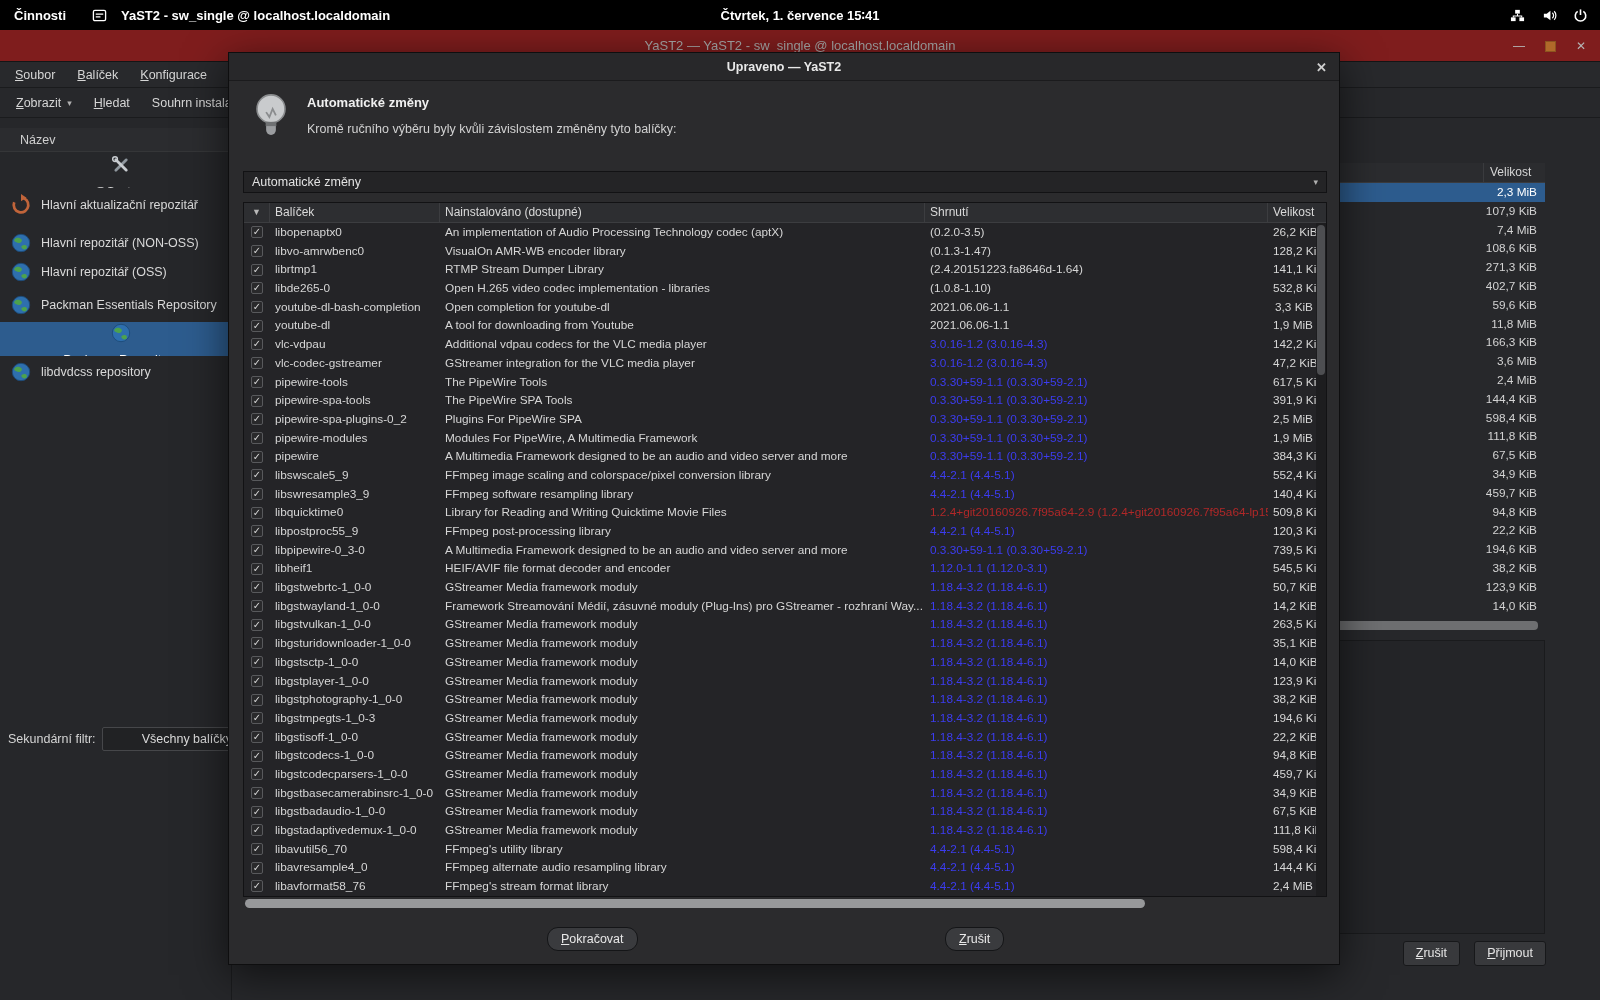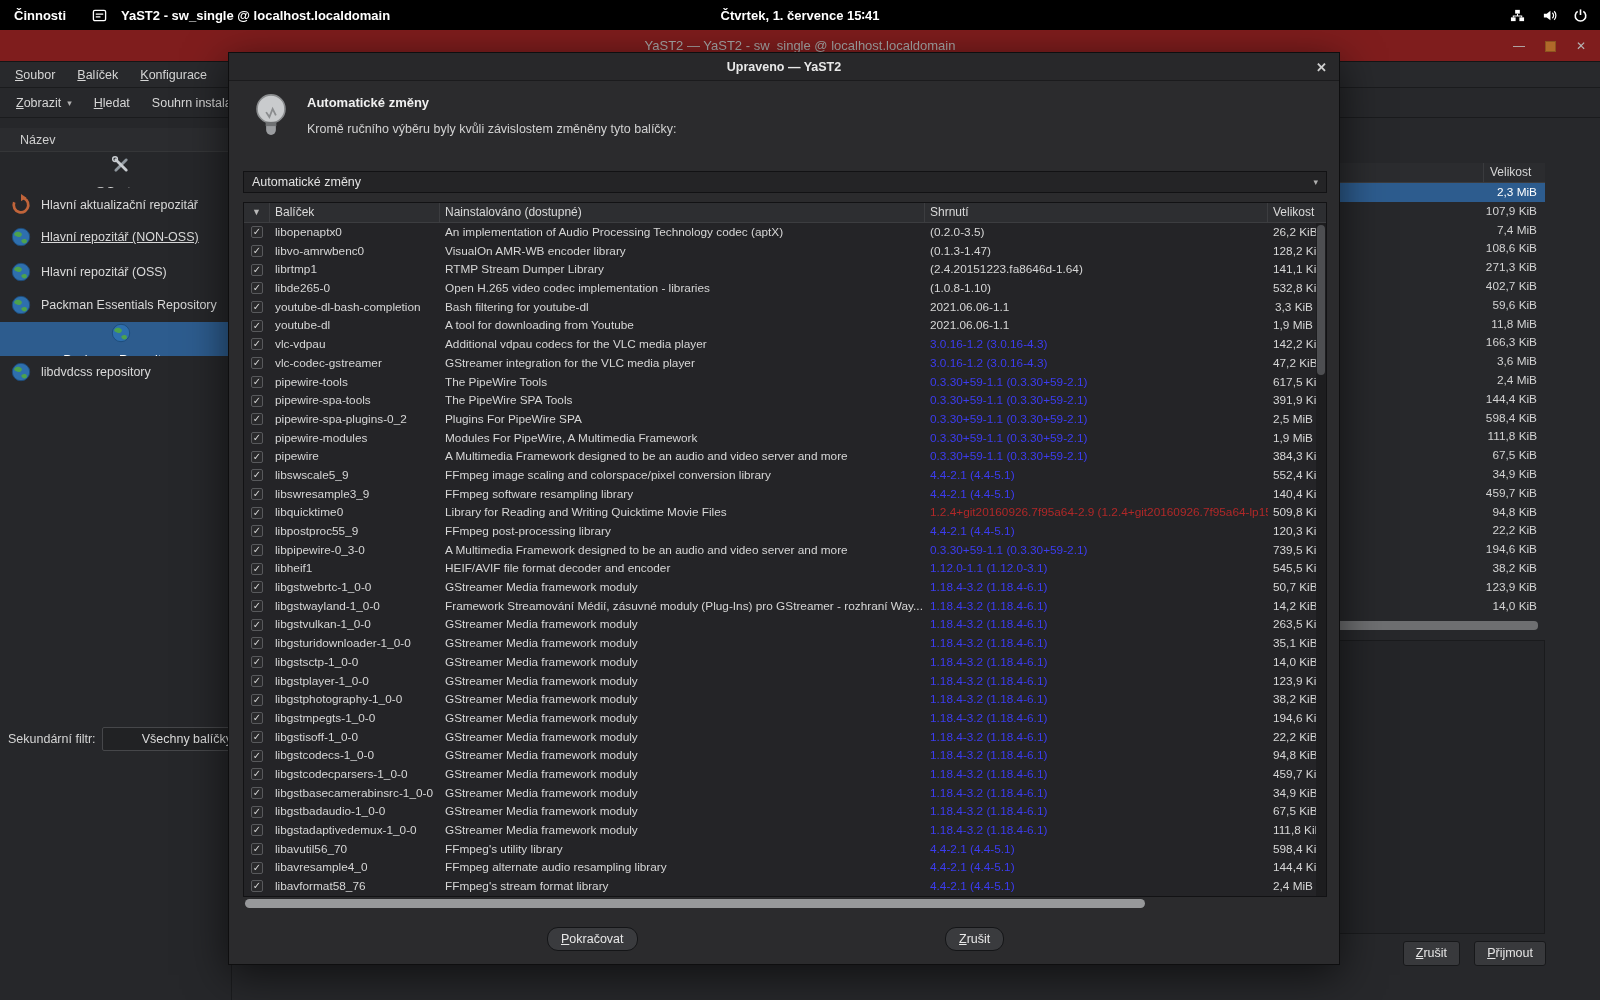"Hlavní repozitář (NON-OSS)" div.side-item { text-decoration: underline -> none; top: 102px -> 108px }
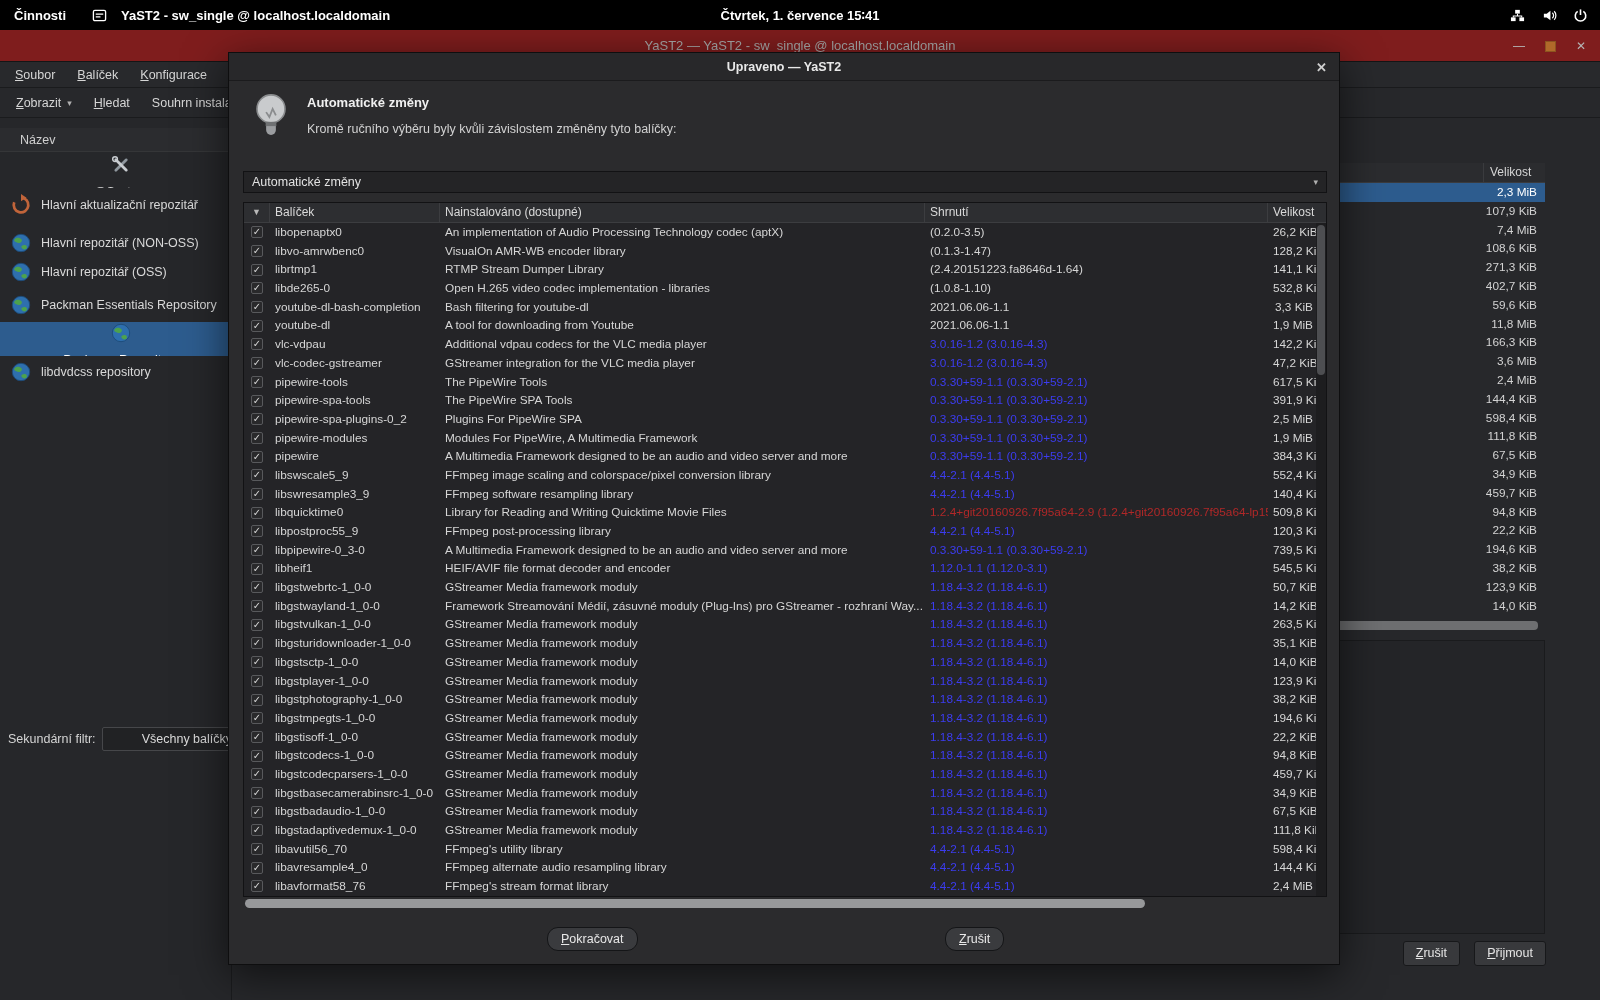"Bash filtering for youtube-dl" div.c-sum { text: Bash filtering -> Open completion }
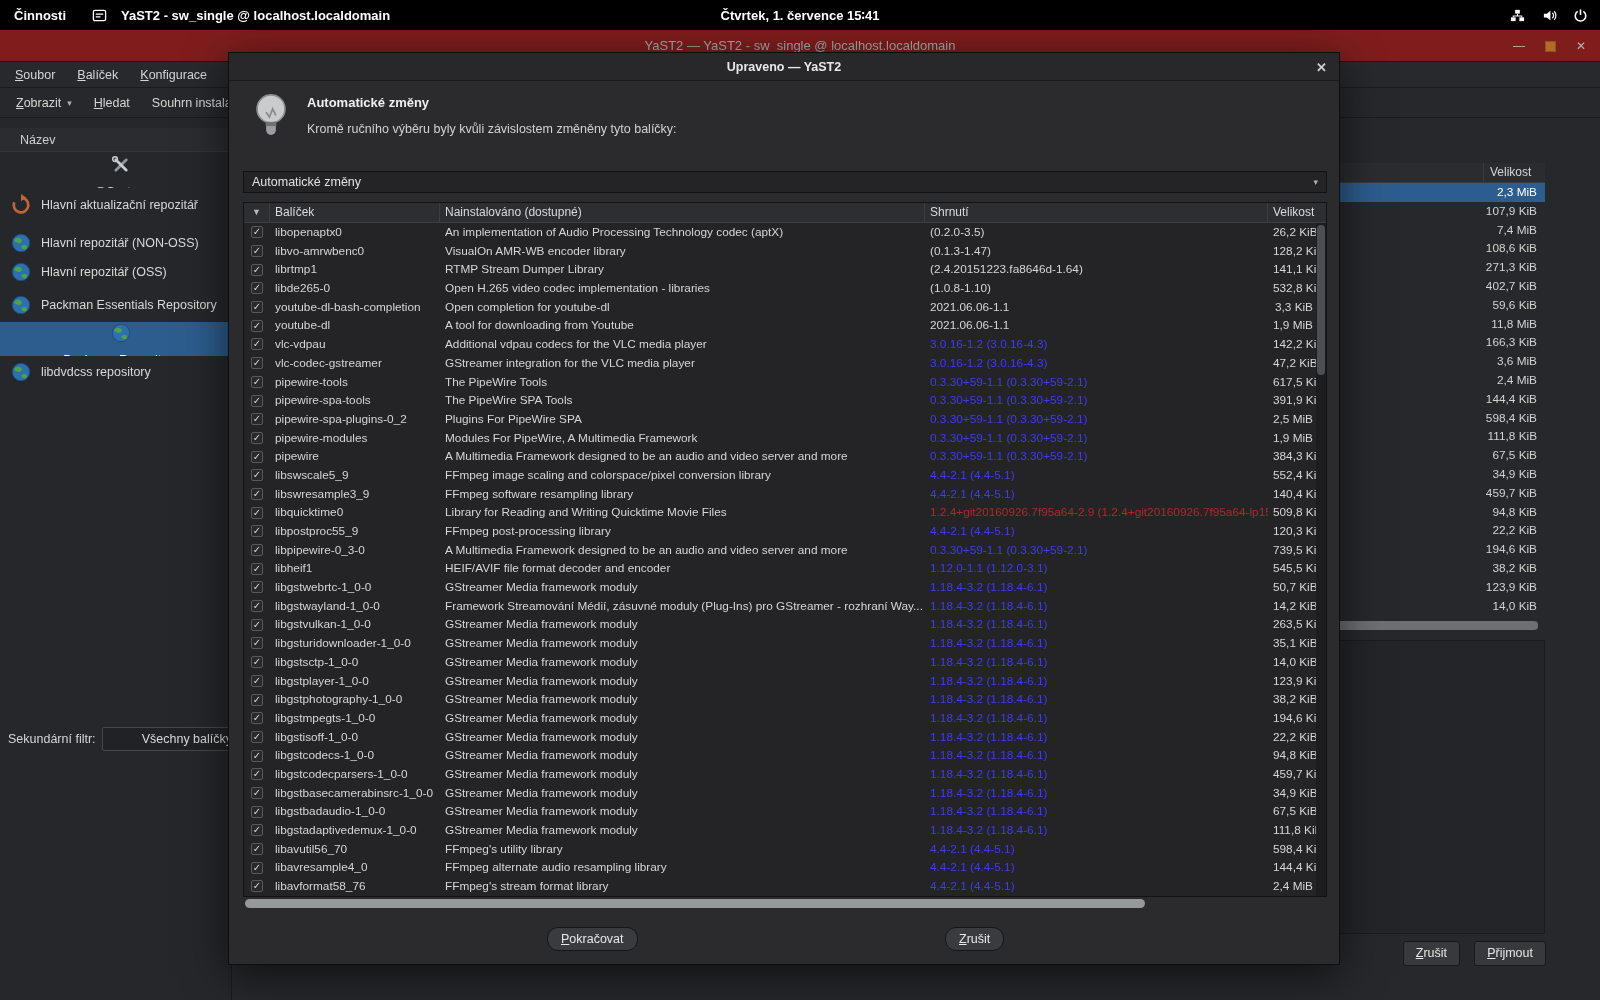"libgstmpegts-1_0-0" div.c-name { text: 0-0 -> 0-3 }
